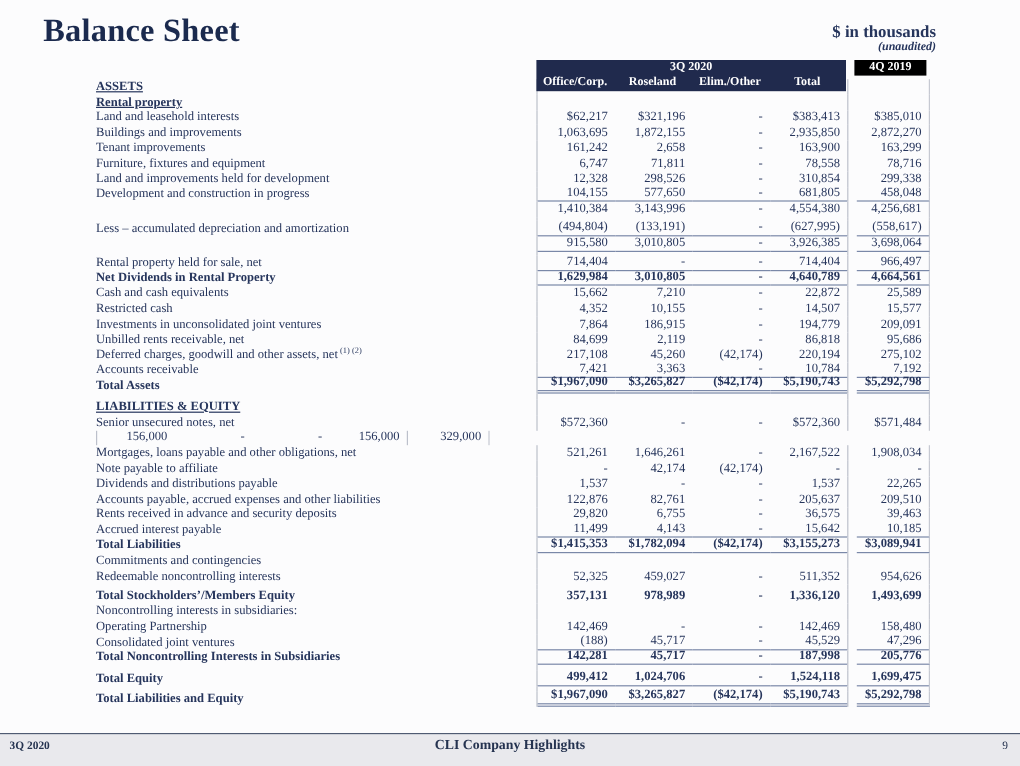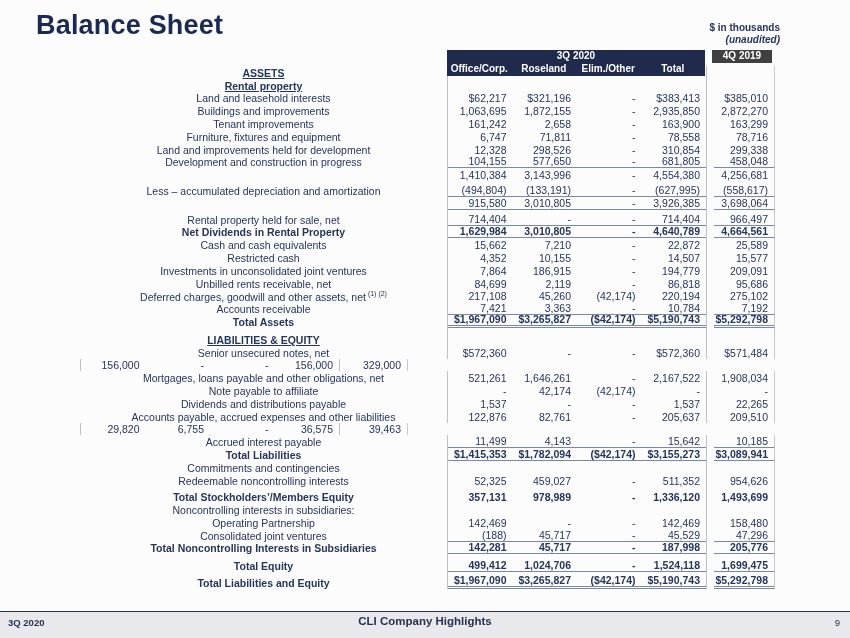"Balance Sheet" .page { font-family: Liberation Sans, sans-serif -> Liberation Serif, serif }
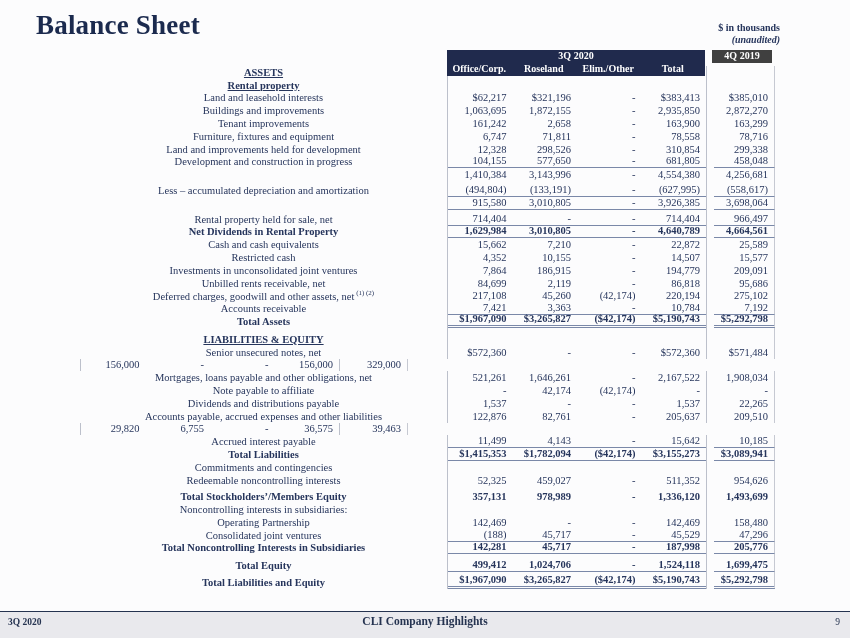"$ in thousands" .corner .units { font-size: 10px -> 14px }
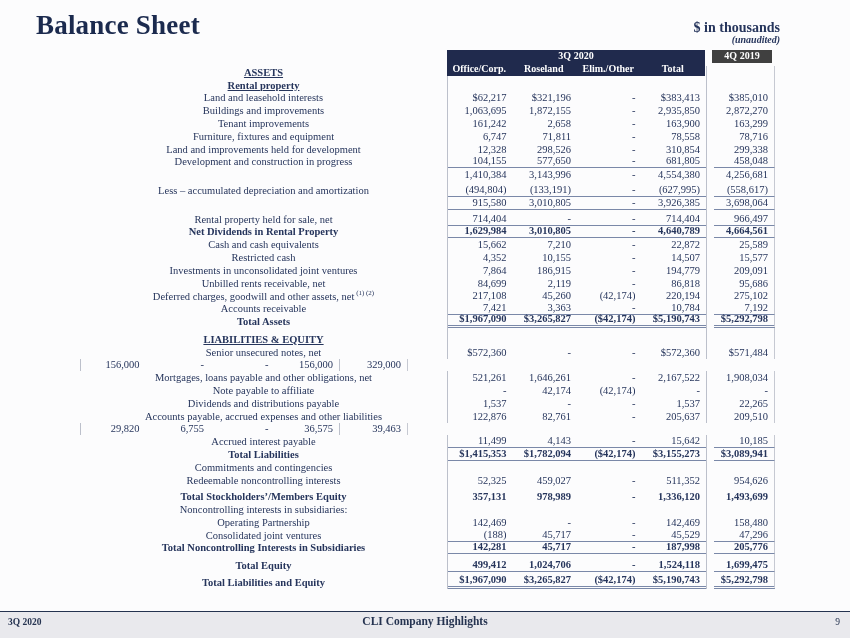"4Q 2019" .head-4q { background: #404040 -> #000000 }
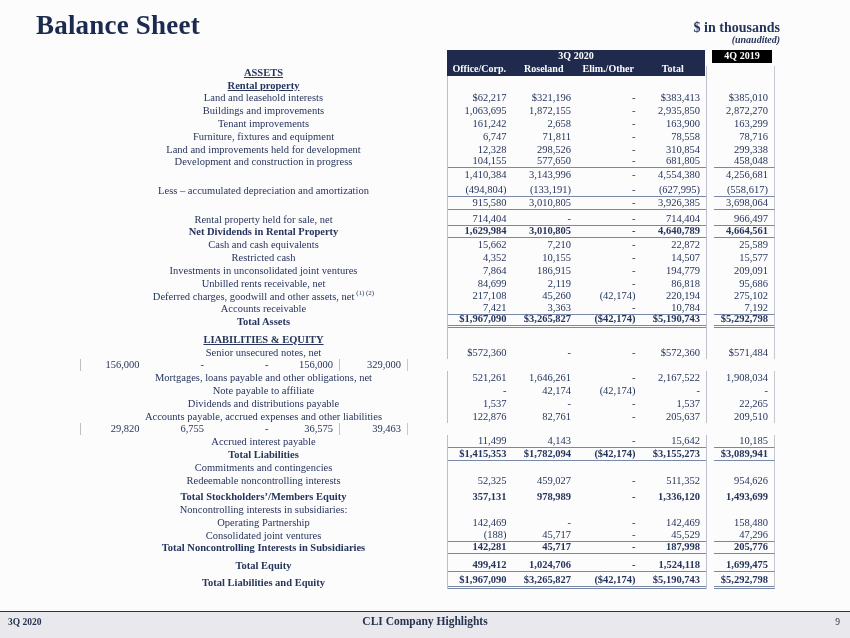"ASSETS" .row .lbl { text-align: center -> none }
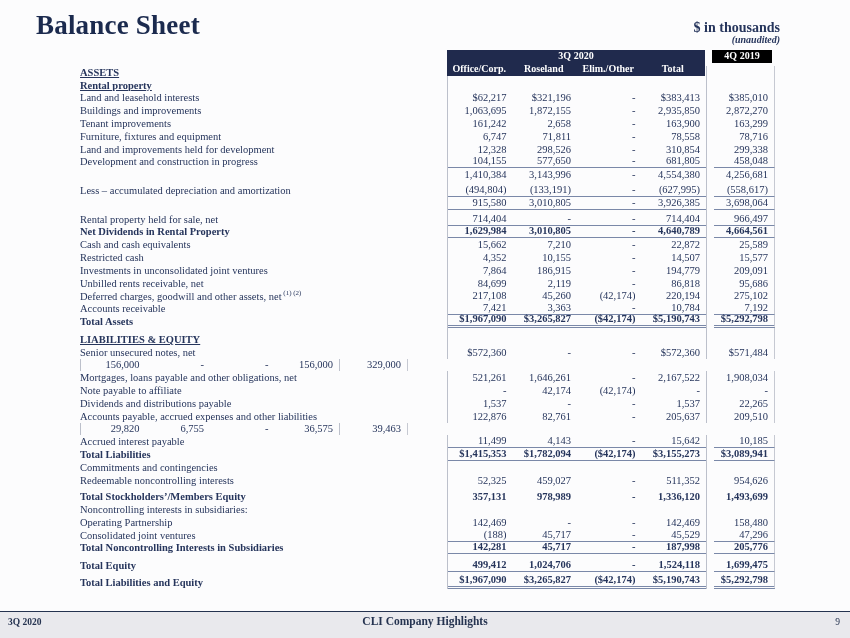"Rents received in advance and" div.lbl { html: none -> <div>Rents received in advance and security deposits</div> }
